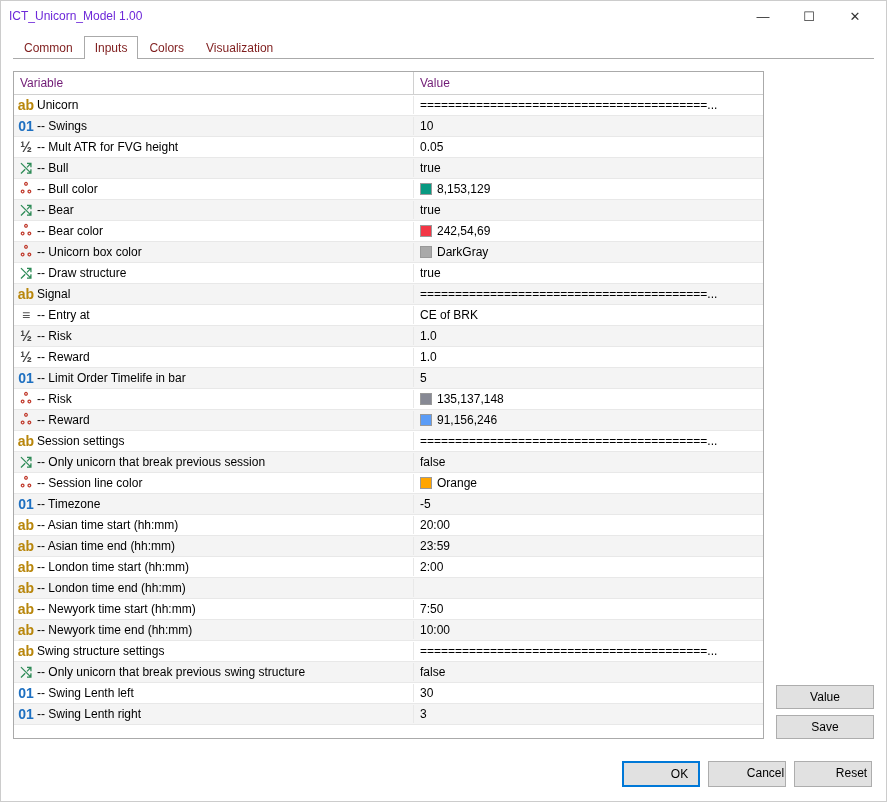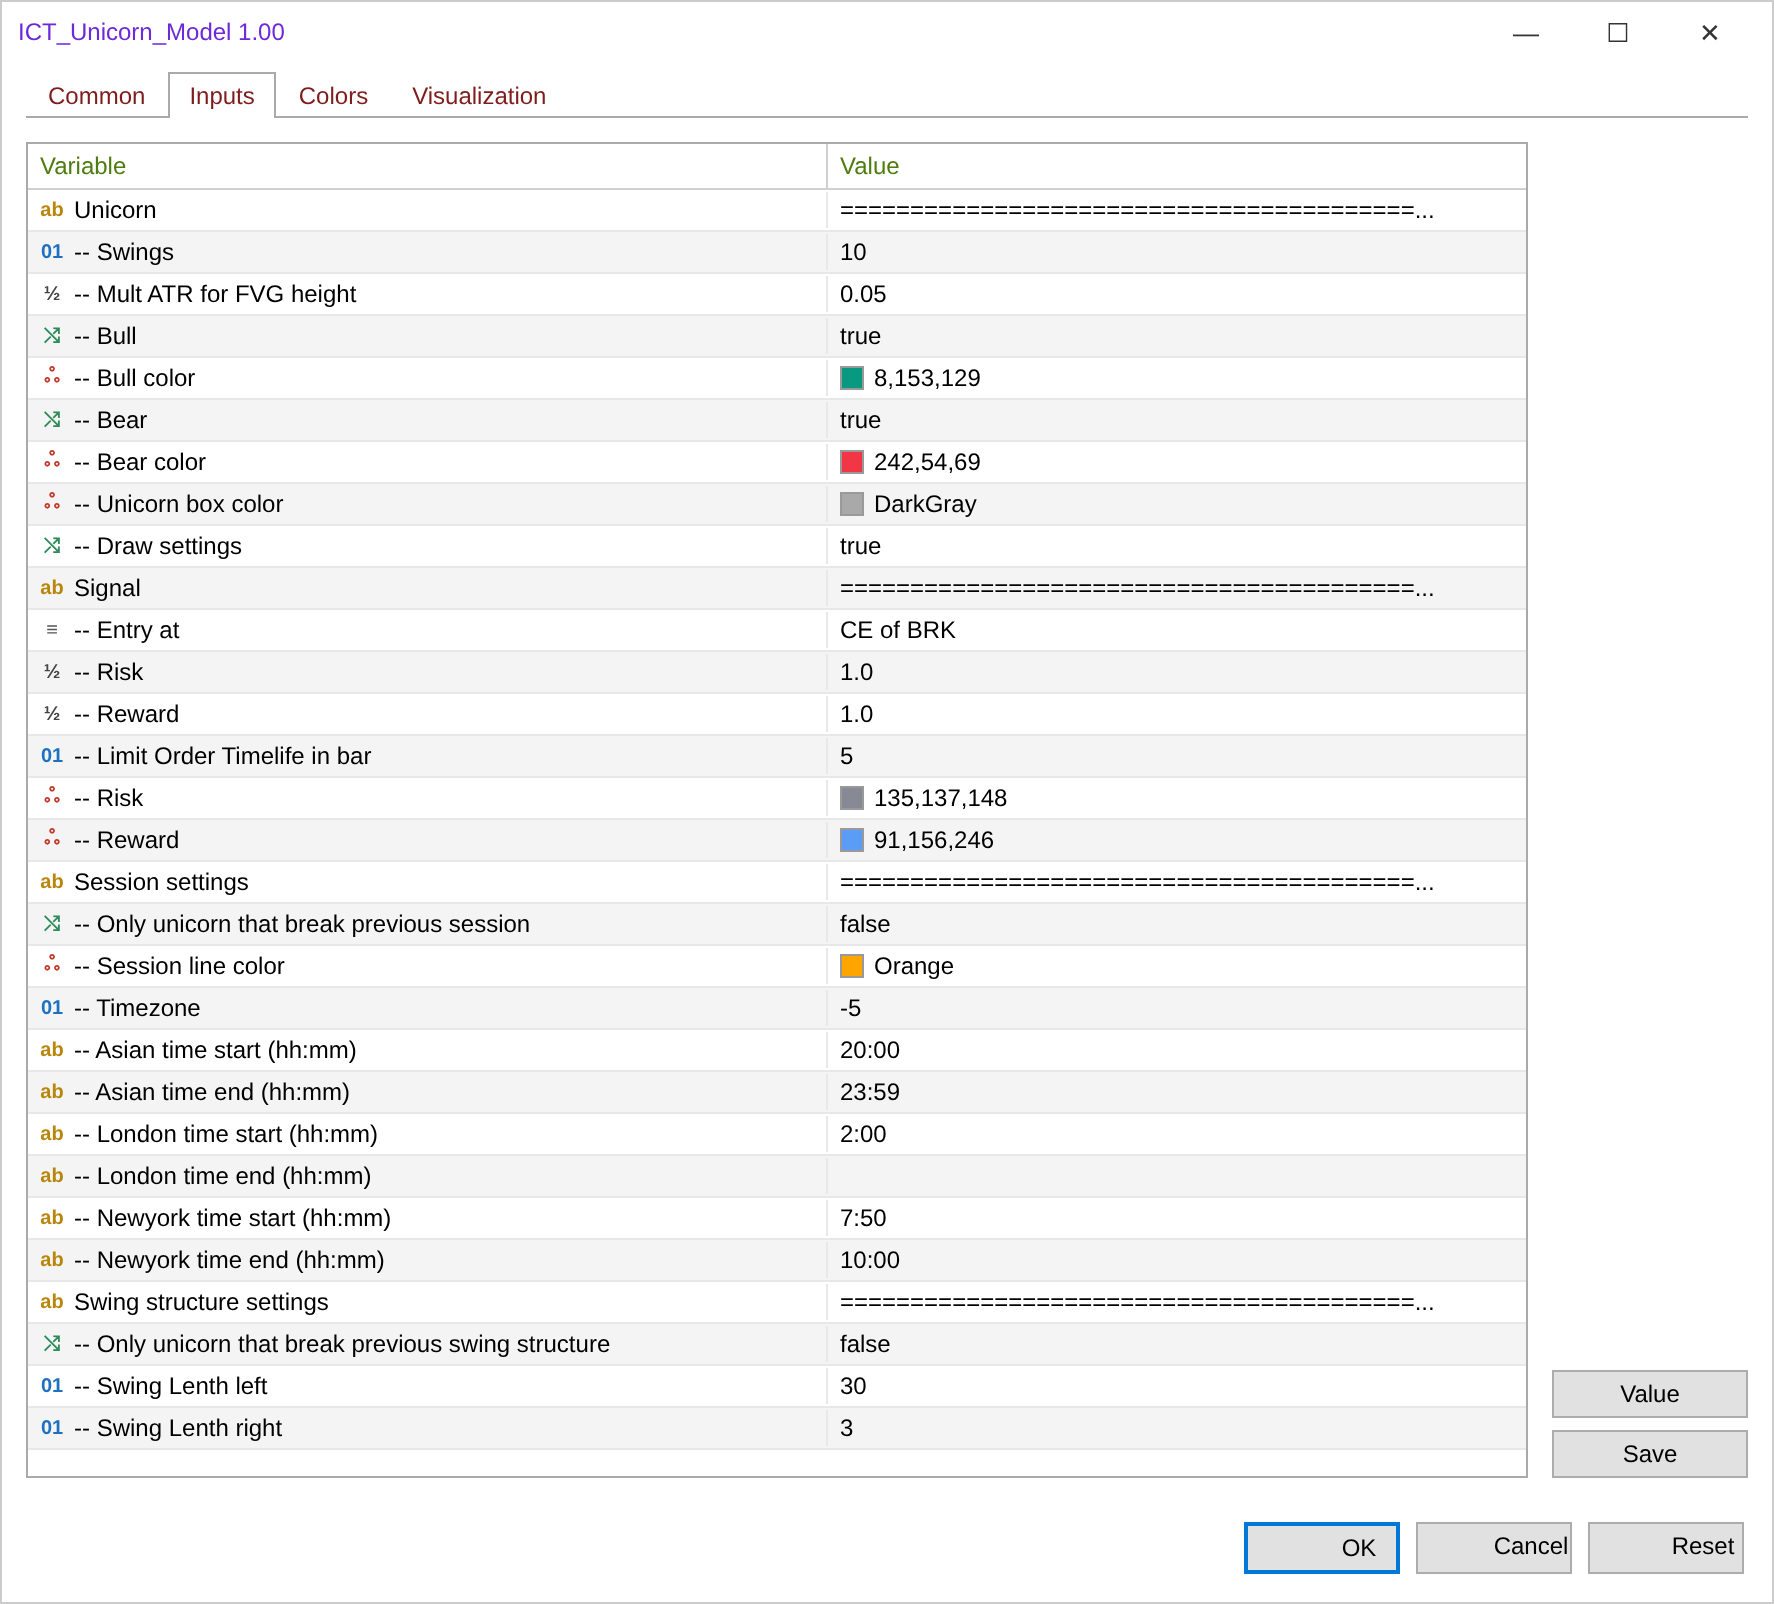"Variable" .th { color: #4d7c0f -> #701a75 }
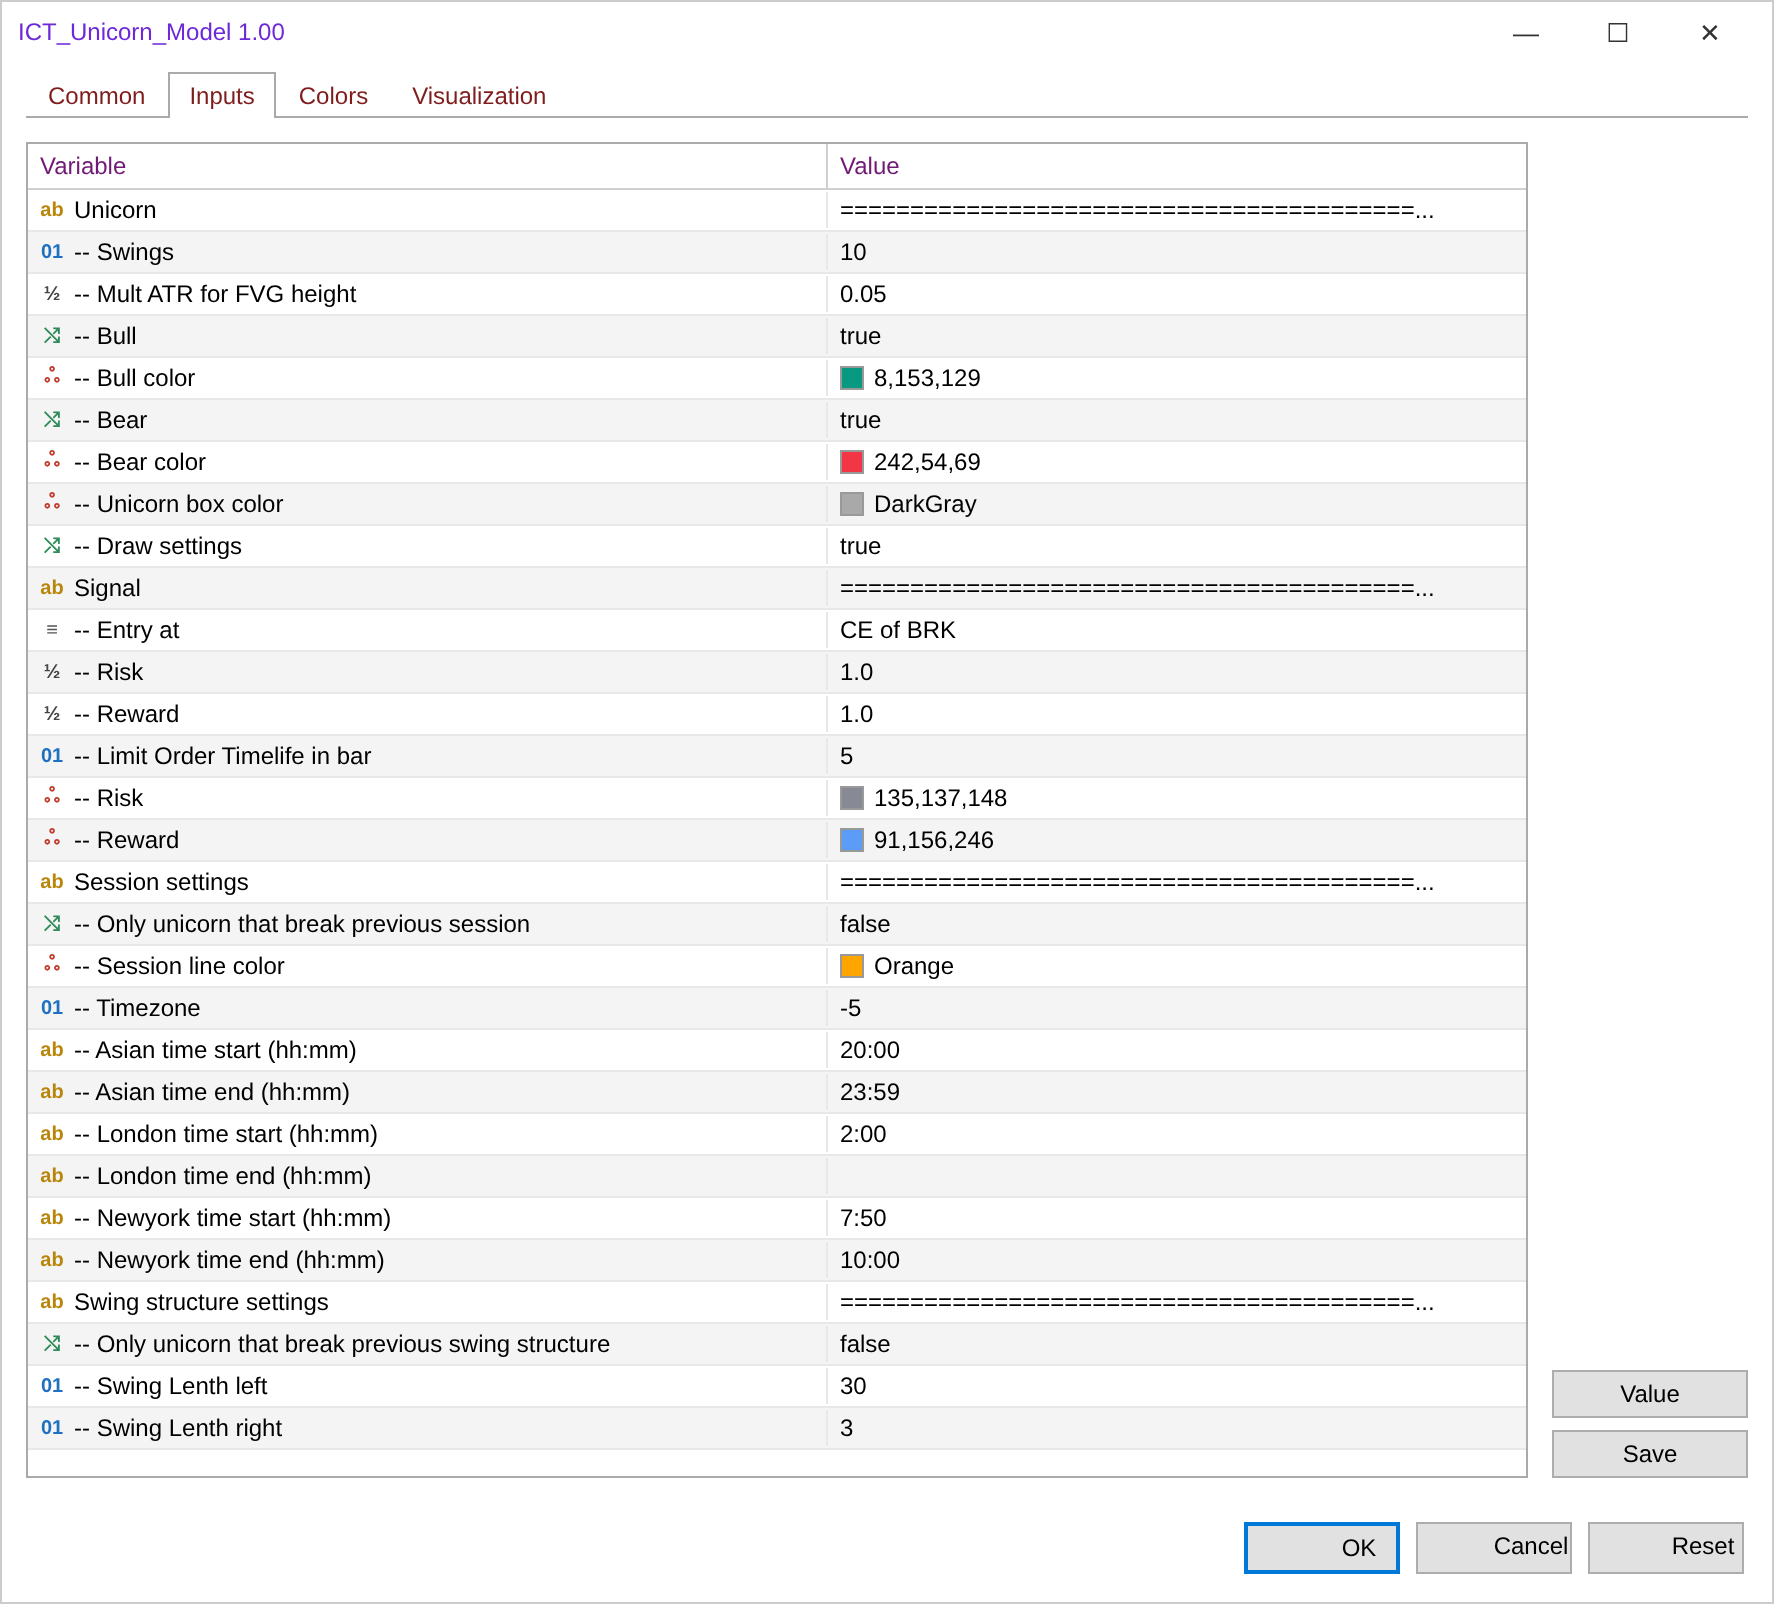"ab" .icon { font-size: 10px -> 14px }
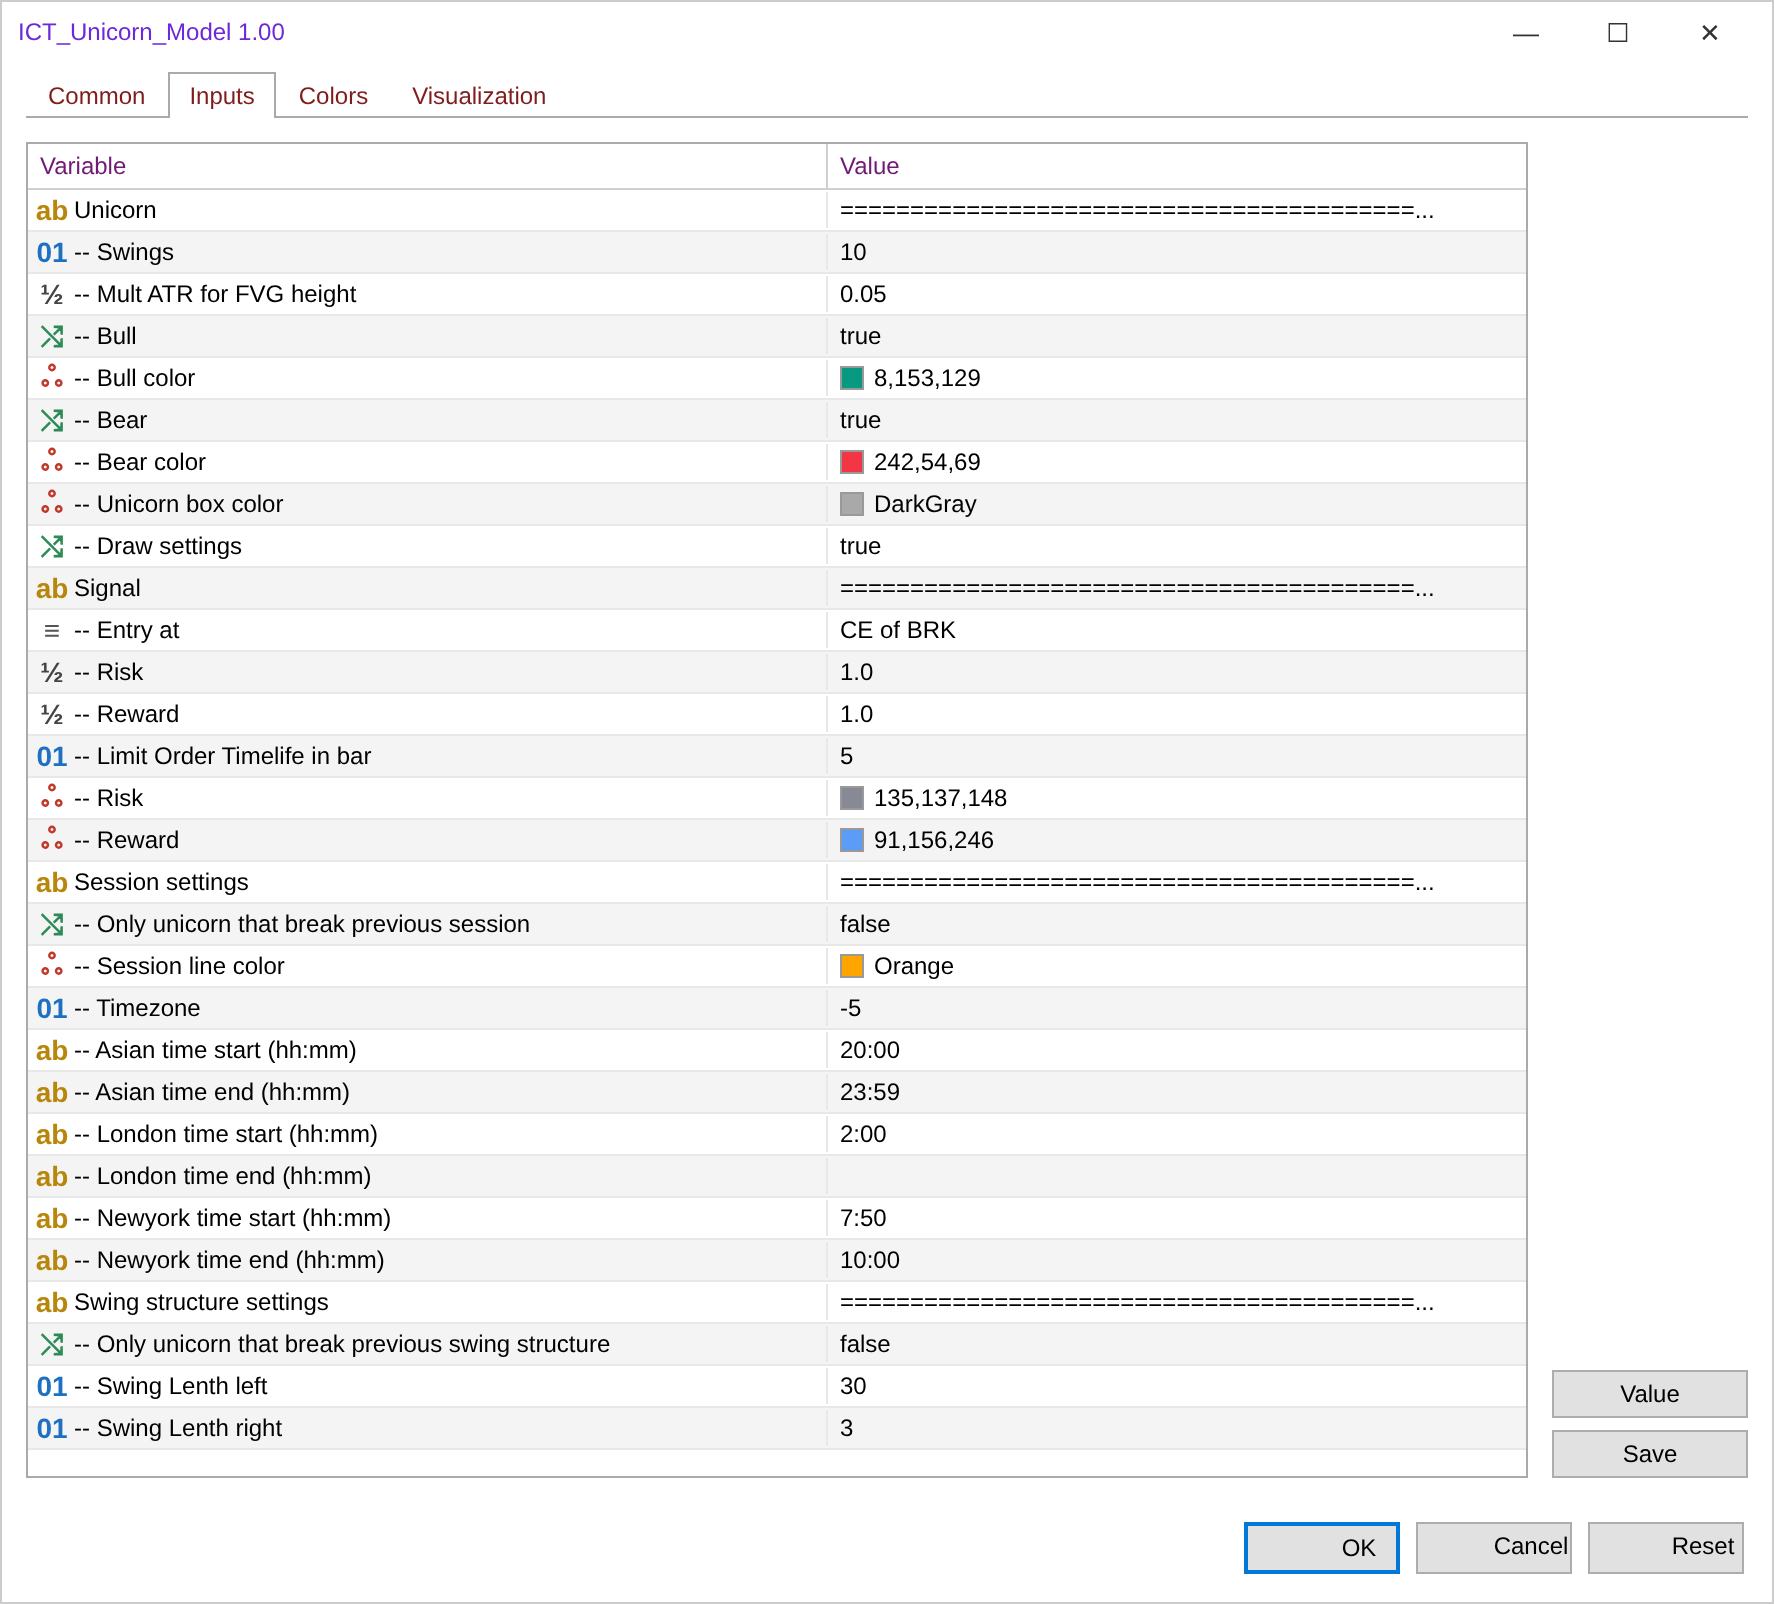"-- Draw settings" span { text: settings -> structure }
